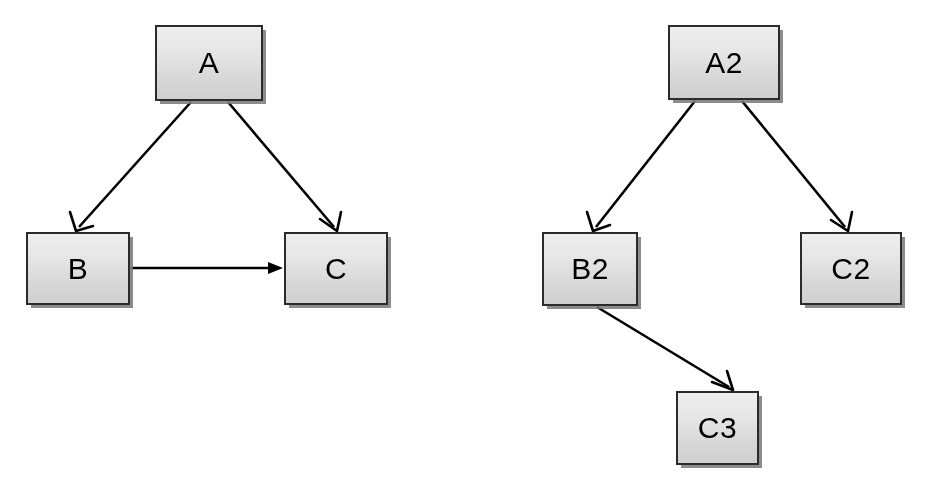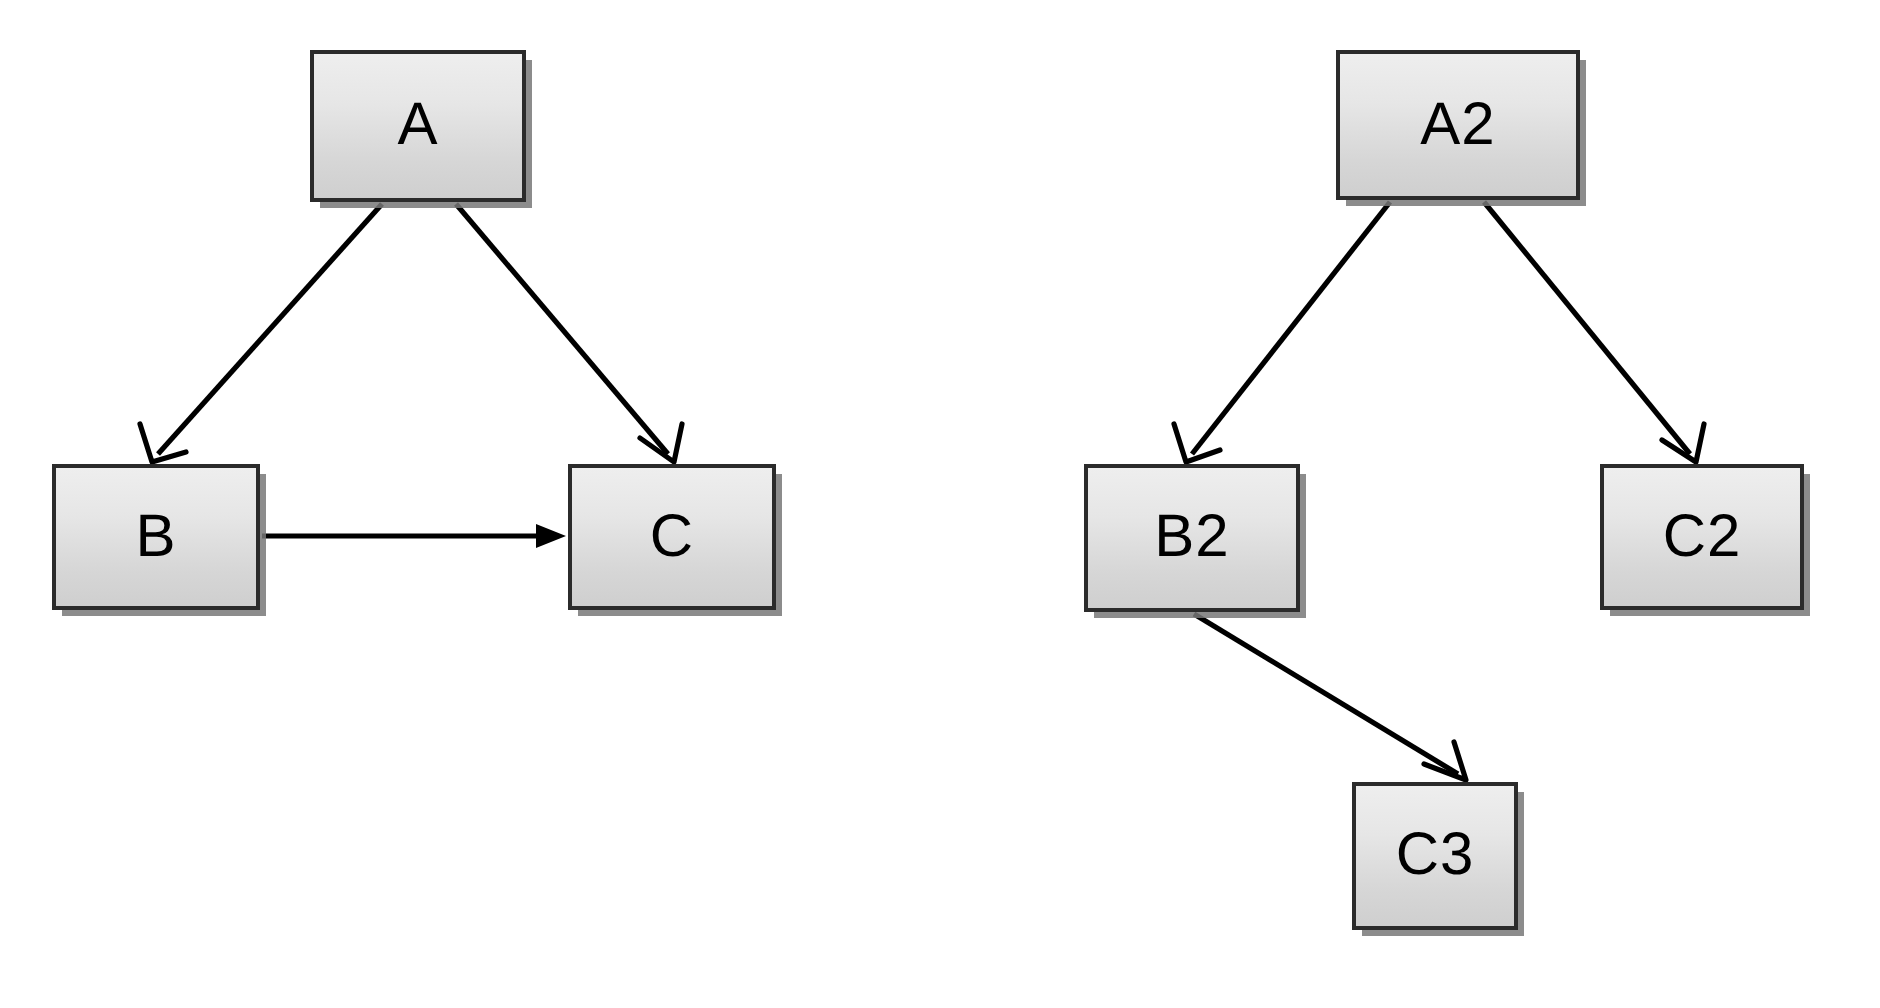"A2" div.node { width: 122px -> 112px }
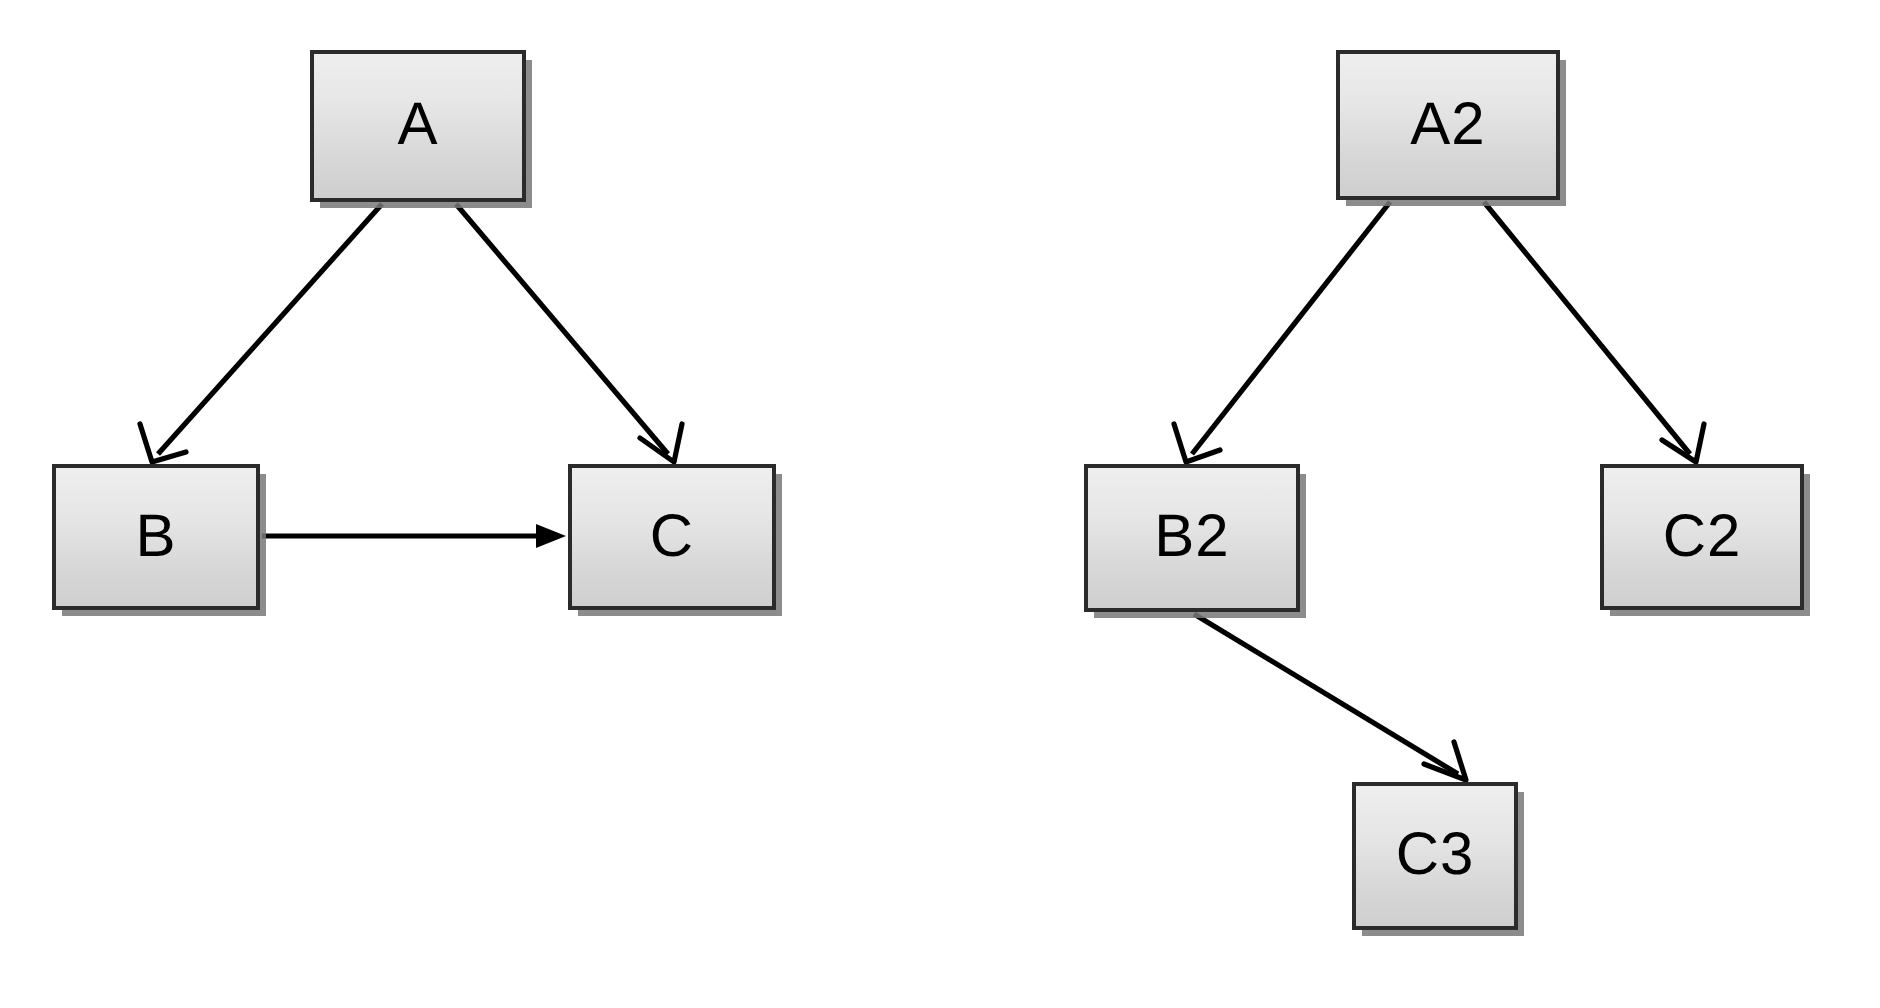"B2" div.node { width: 108px -> 96px }
